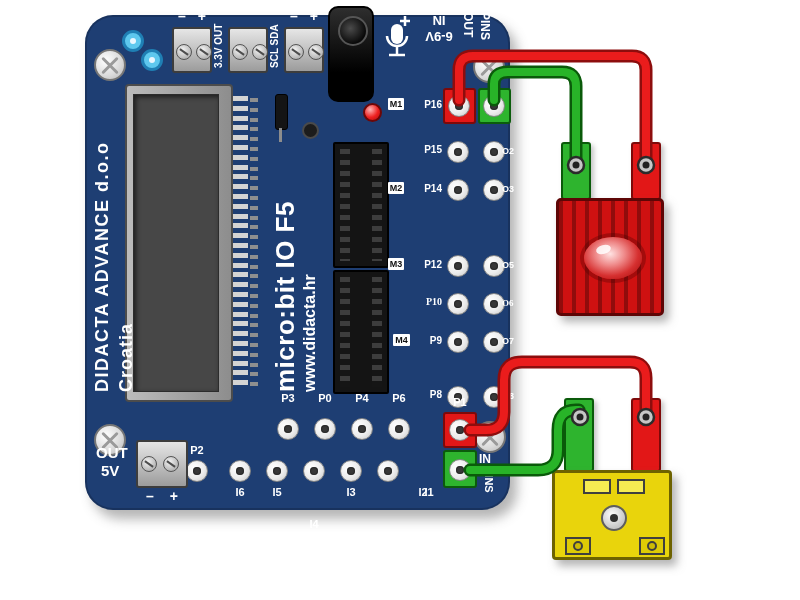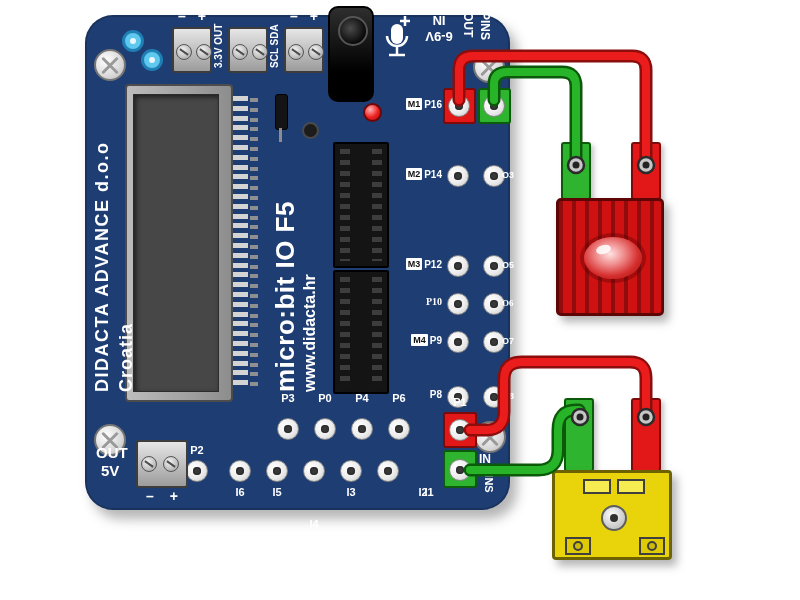"M1" .mp { gap: 2px -> 20px }
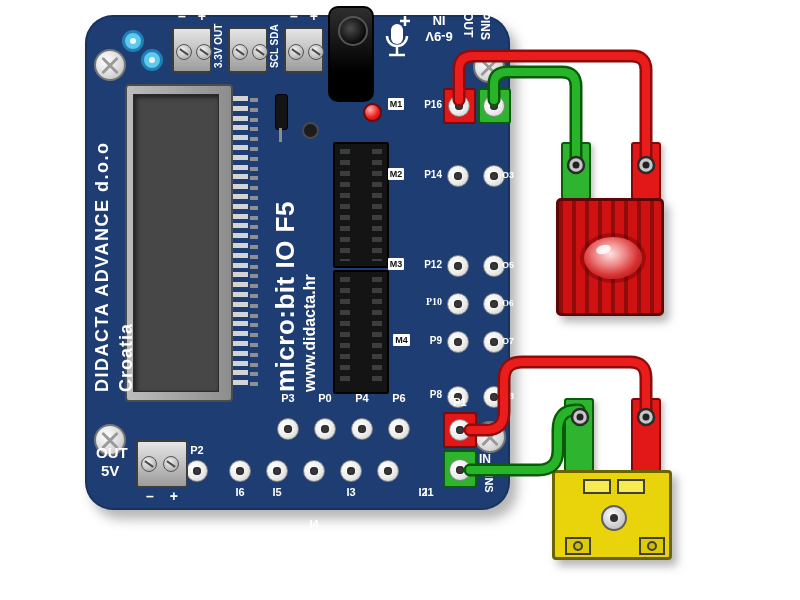"P15" div.io-row { html: none -> <div> <div> <span>P15</span> </div> <div></div> <div></div> <span>O2</span> </div> }
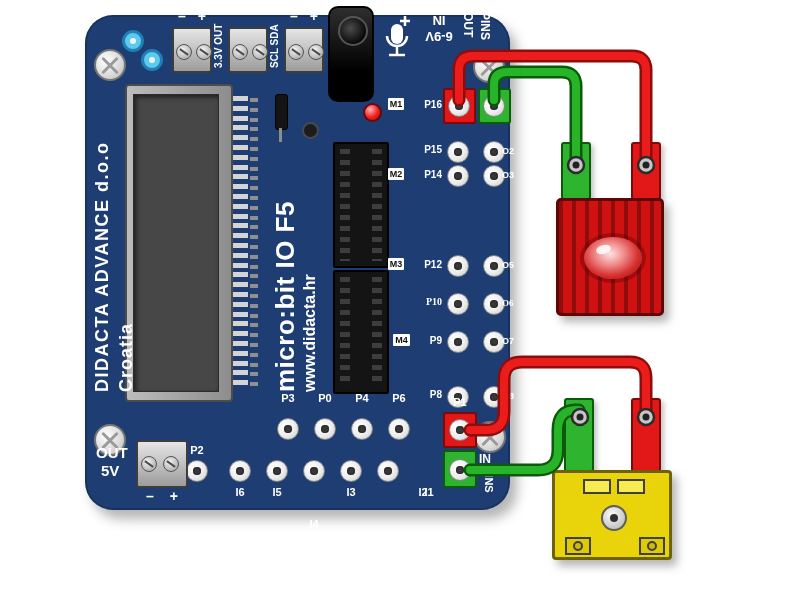"M2" div.io-row { top: 165px -> 179px }
